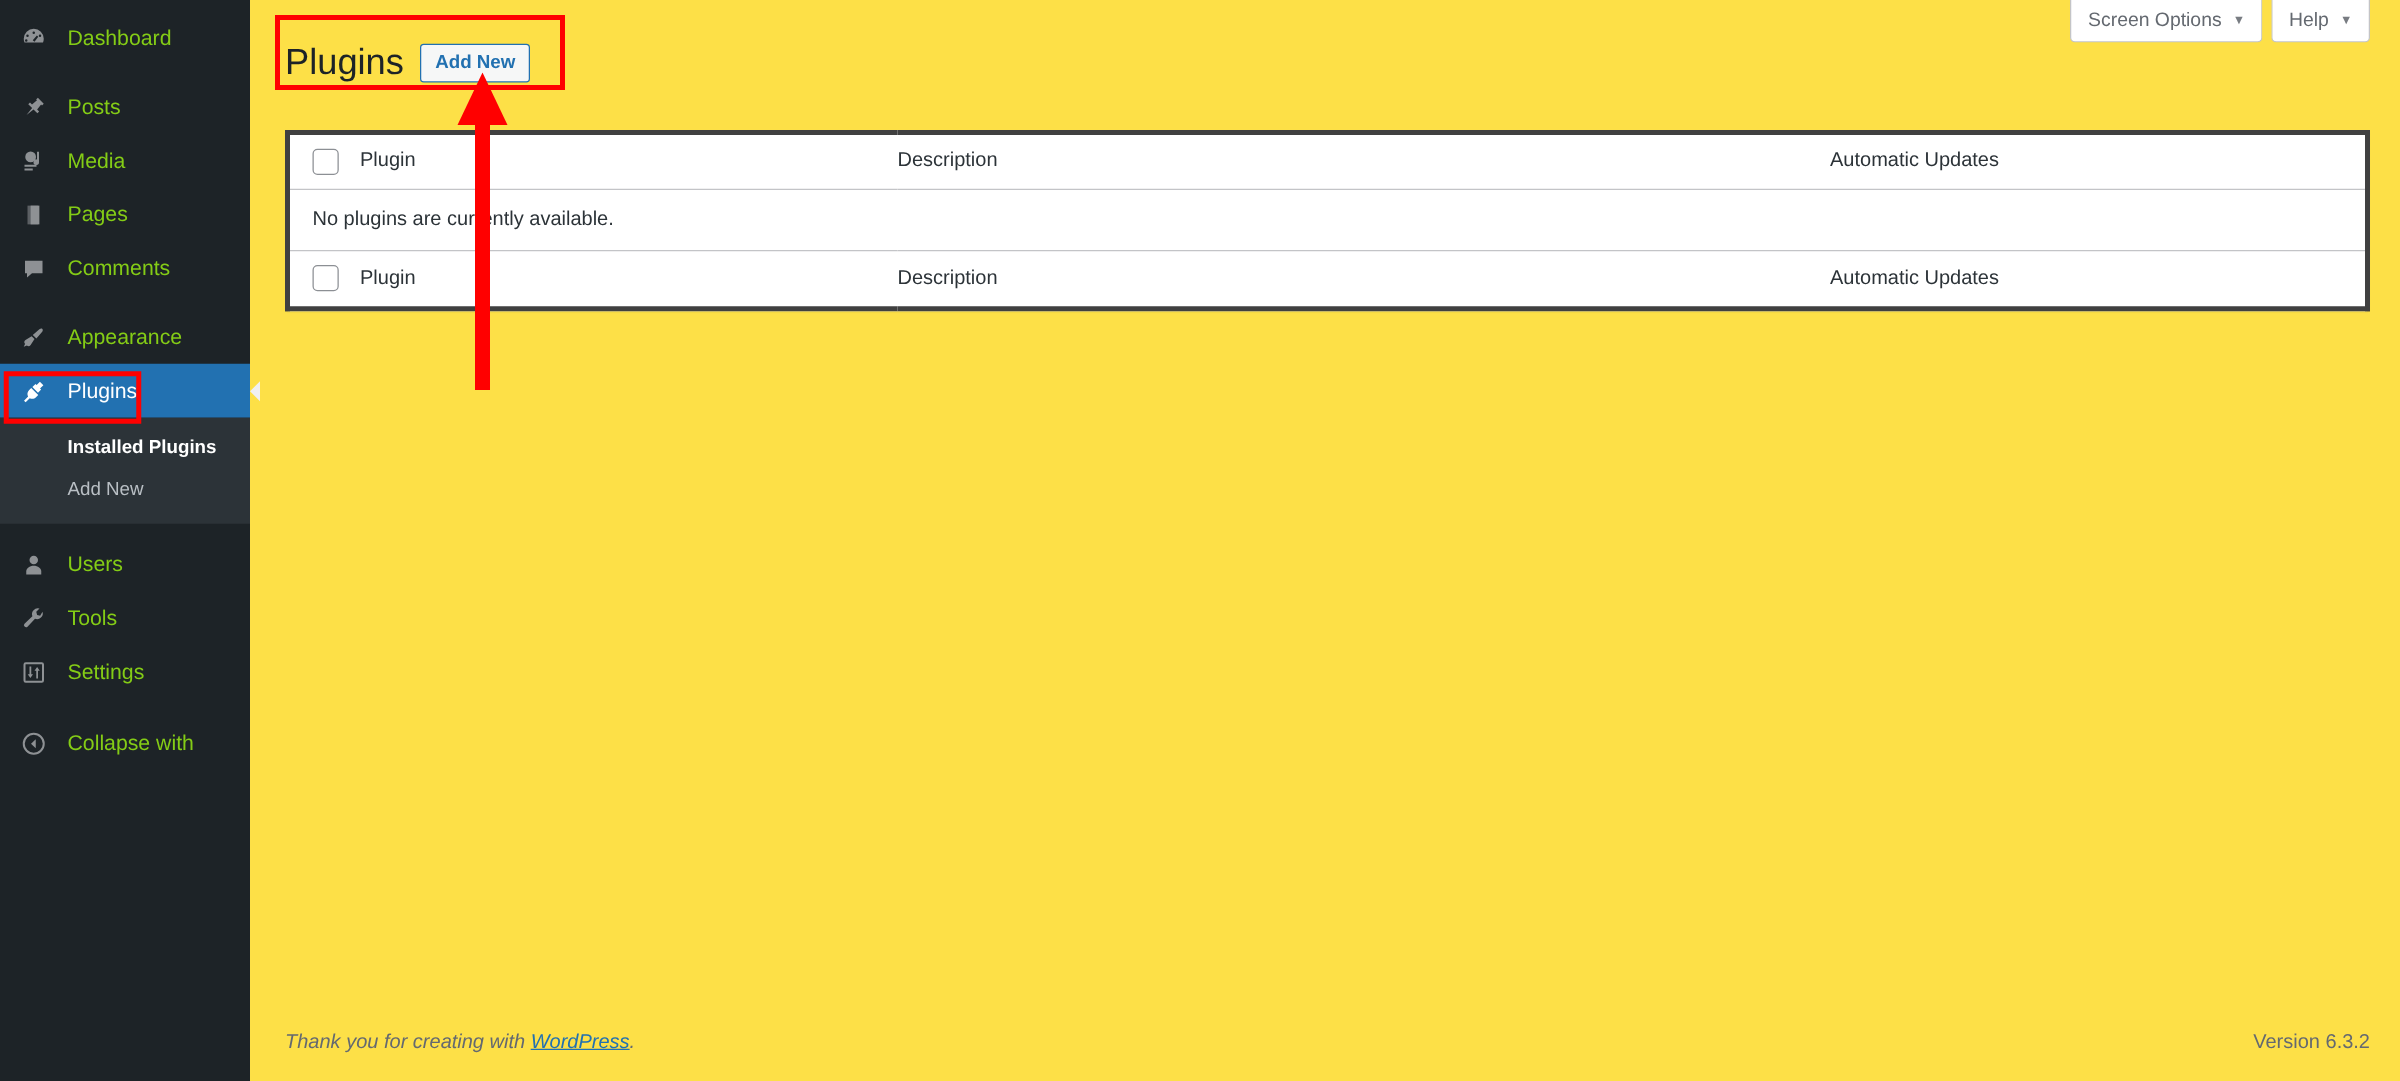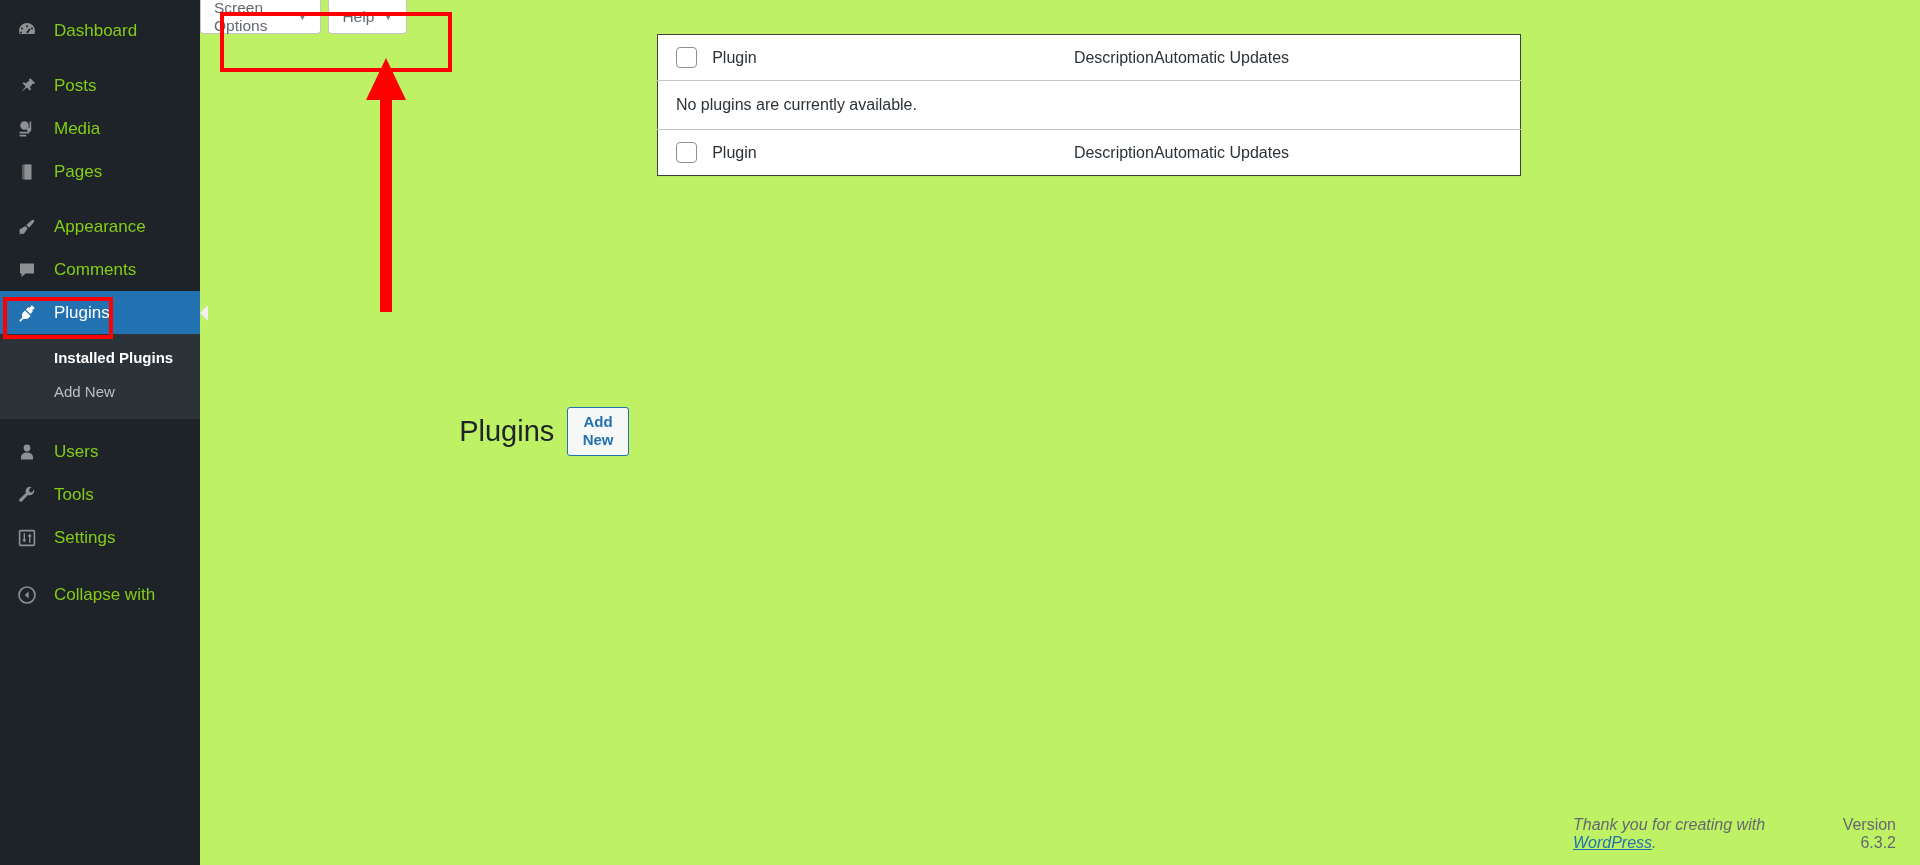"Screen Options" #content { background: #bef264 -> #fde047; flex-direction: row -> column }
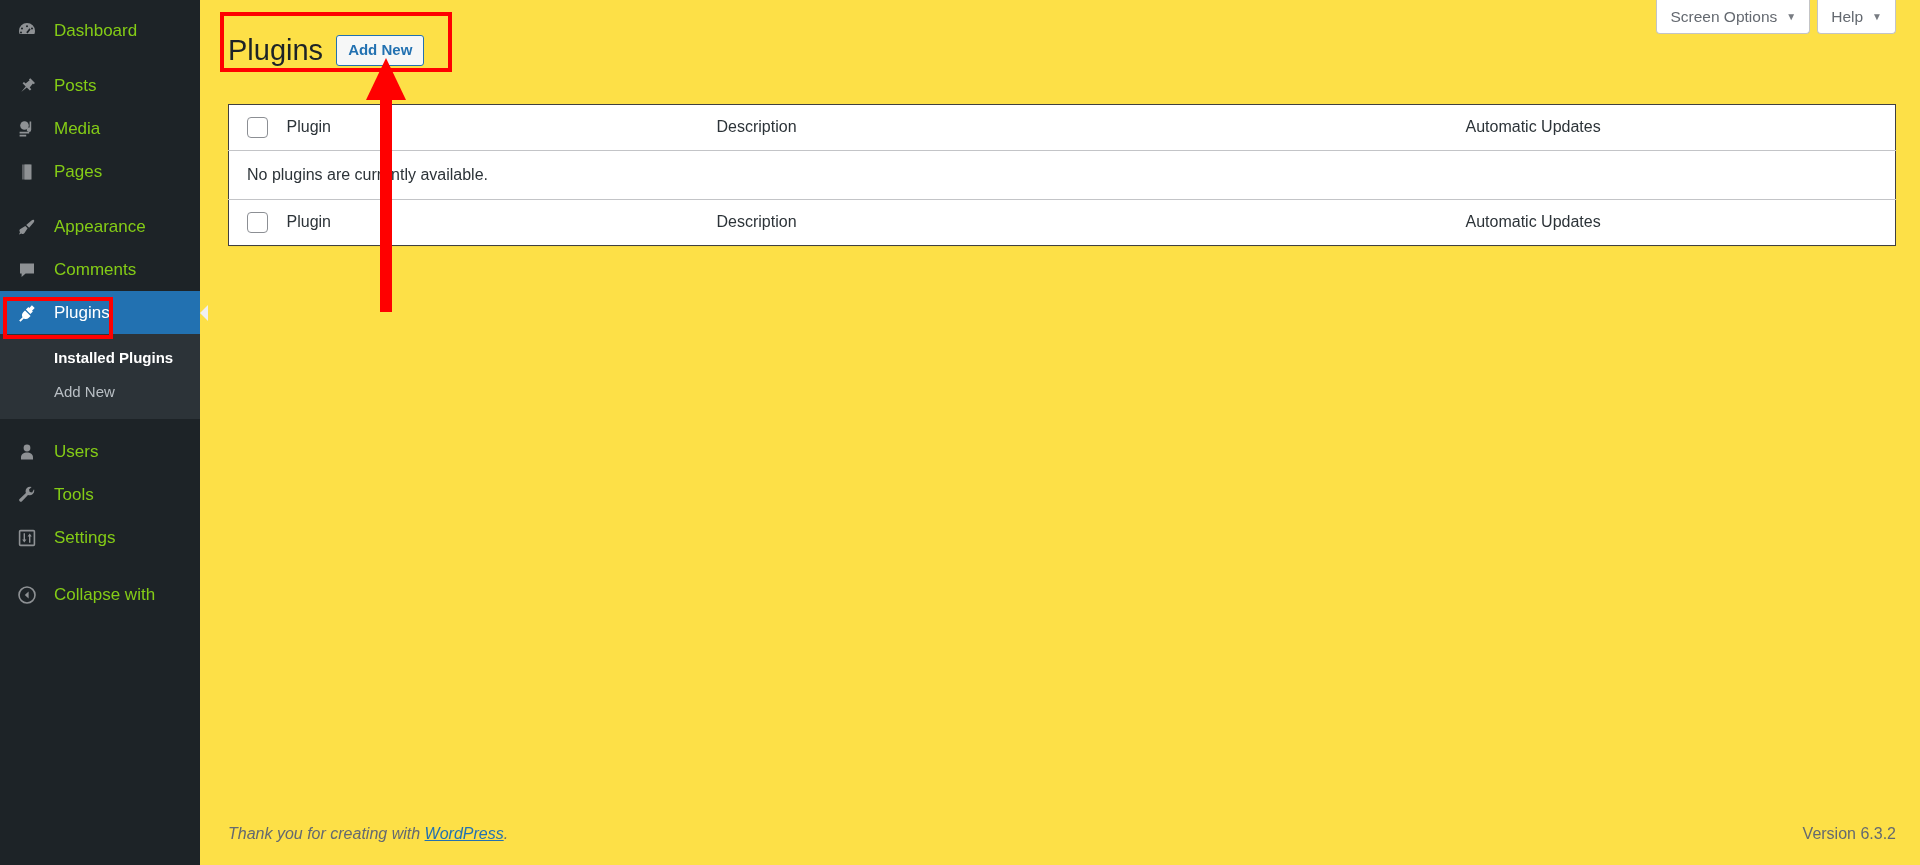"Plugin" table.wp-list-table { border: 1px solid #404040 -> 4px solid #404040 }
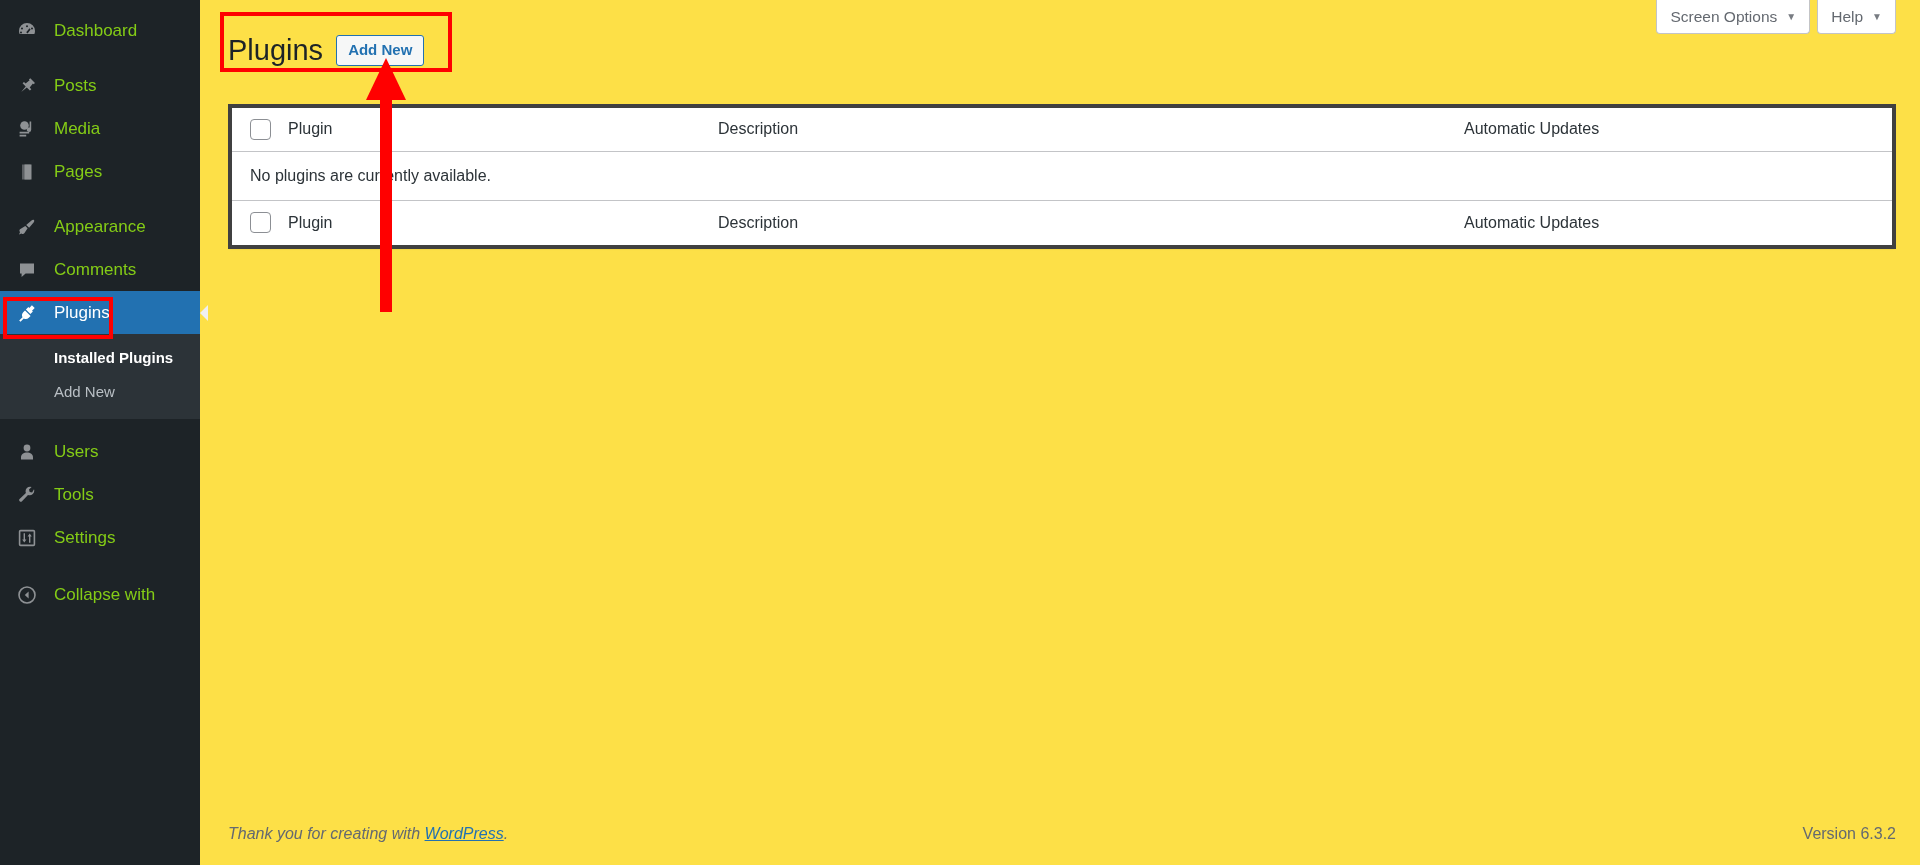"Appearance" div.menu-item { order: before "Comments" -> after "Comments" }
